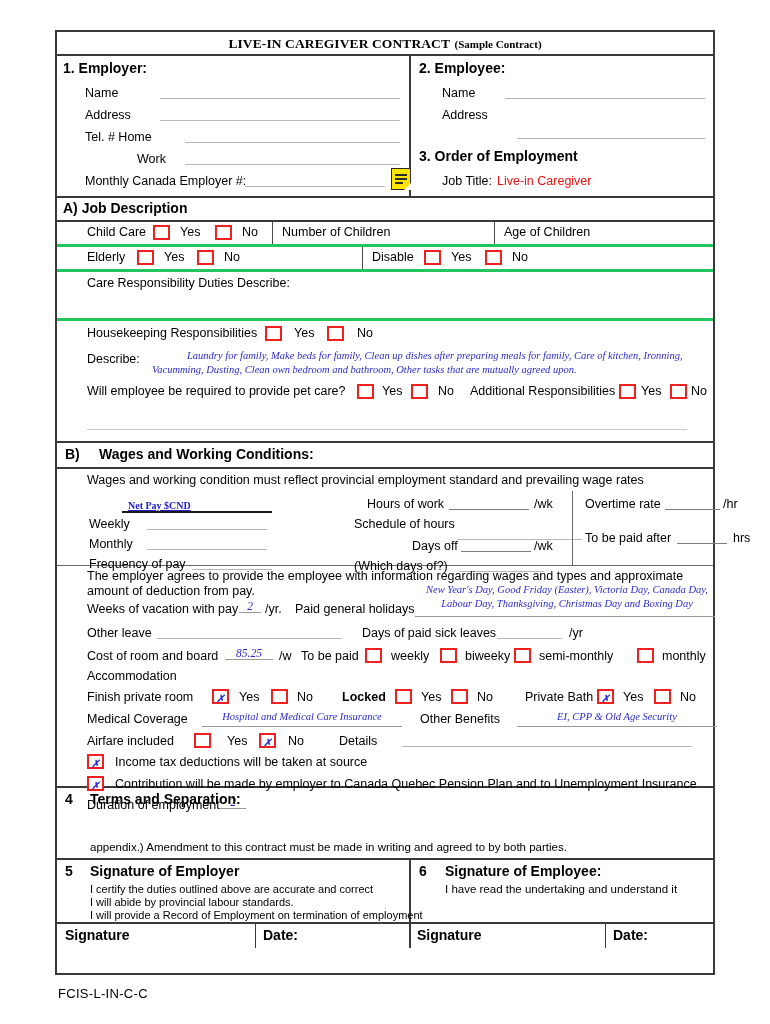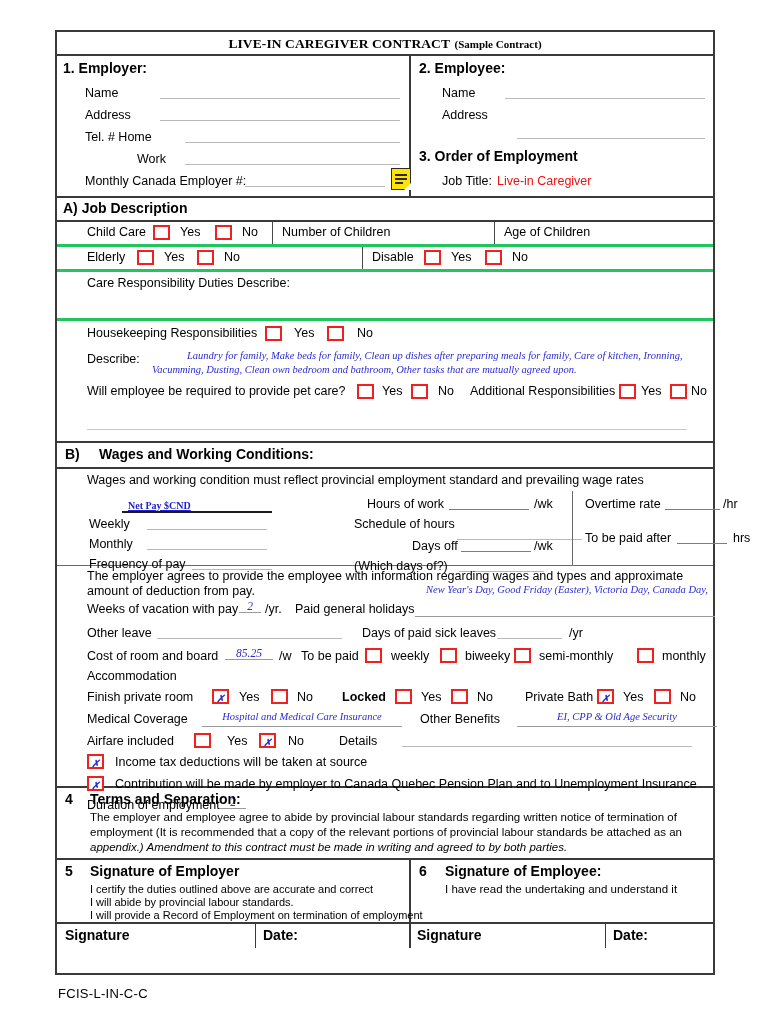"Labour Day, Thanksgiving, Christmas Day" div.bluei { html: none -> <div>Labour Day, Thanksgiving, Christmas Day and Boxing Day</div> }
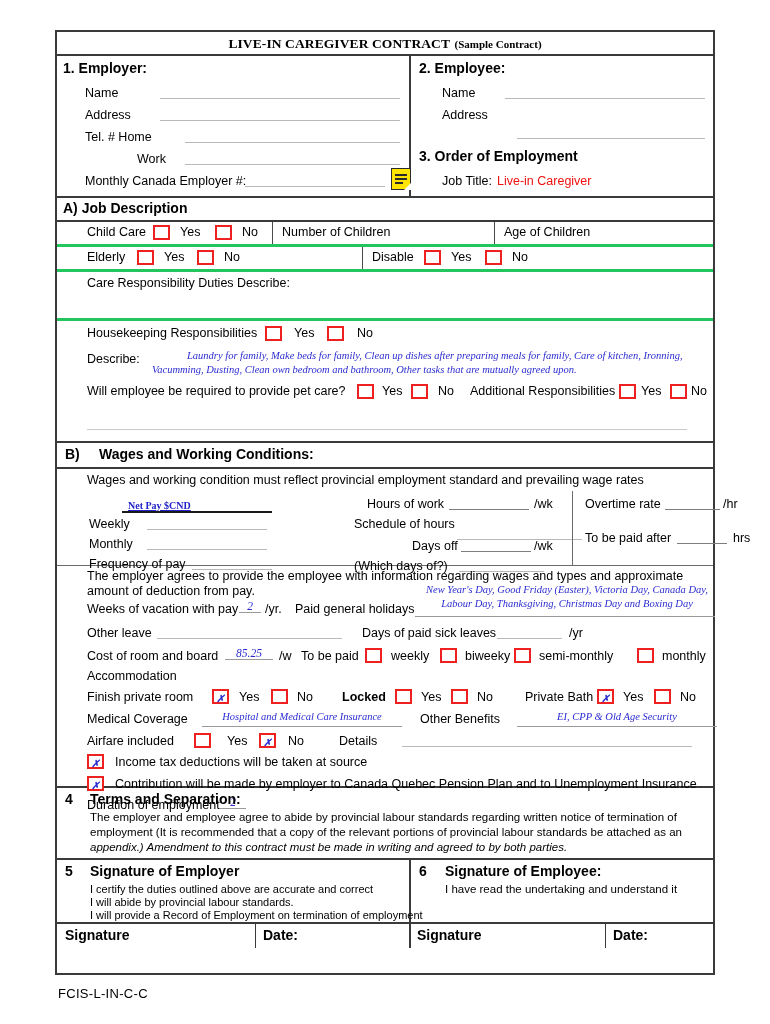"The employer and employee agree" div { html: <div>The employer and employee agree to abide by provincial labour standards regarding written notice of termination of</div> -> none }
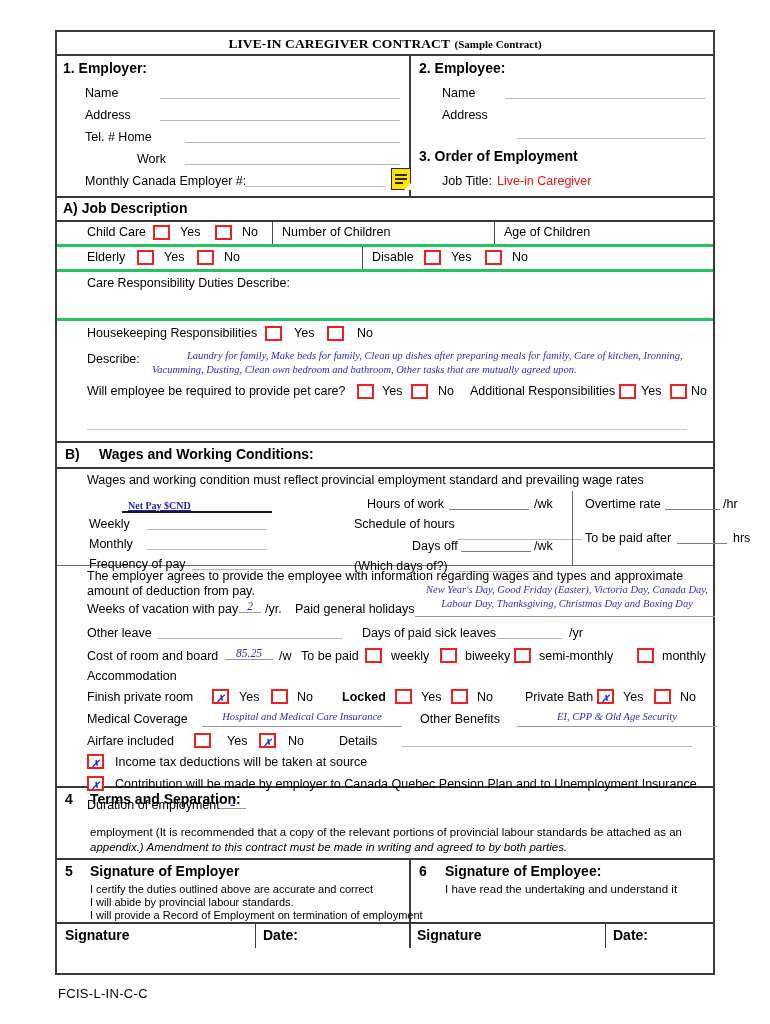"employment (It is recommended that" div { html: <div>employment (It is recommended that a copy of the relevant portions of provincial labour standards be attached as an</div> -> none }
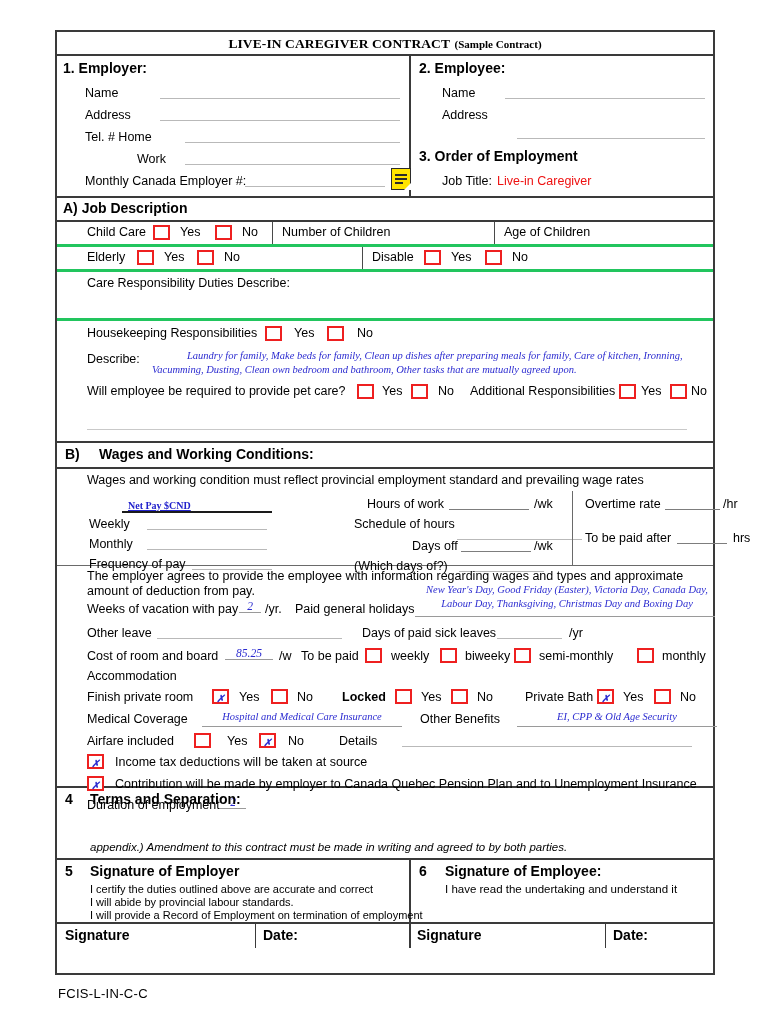"appendix.) Amendment to this contract" div { font-style: italic -> none }
